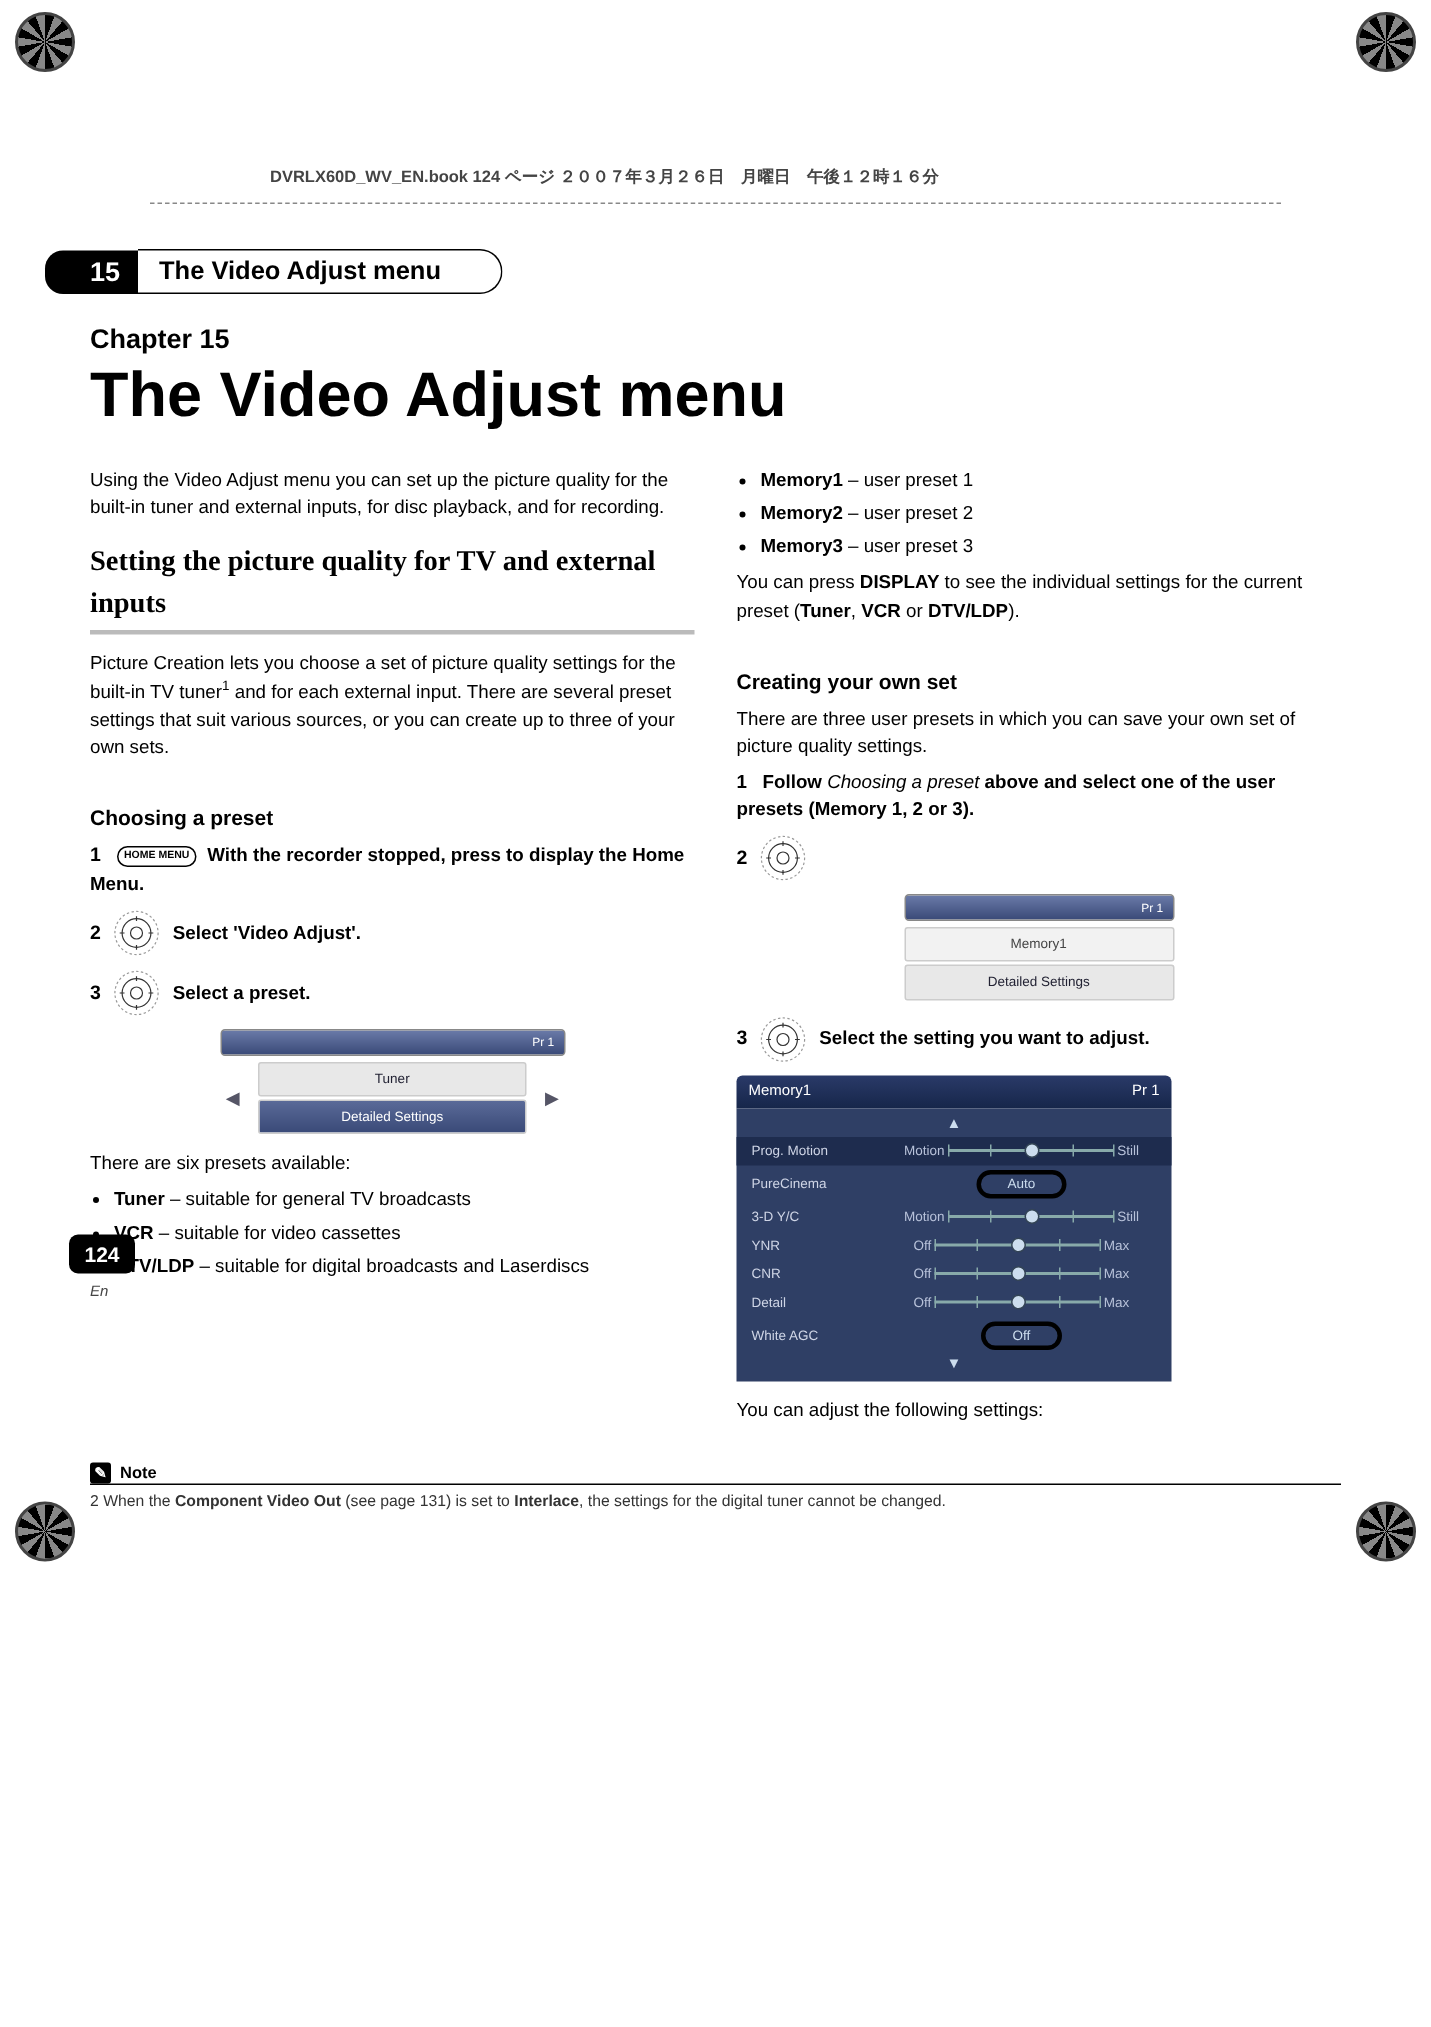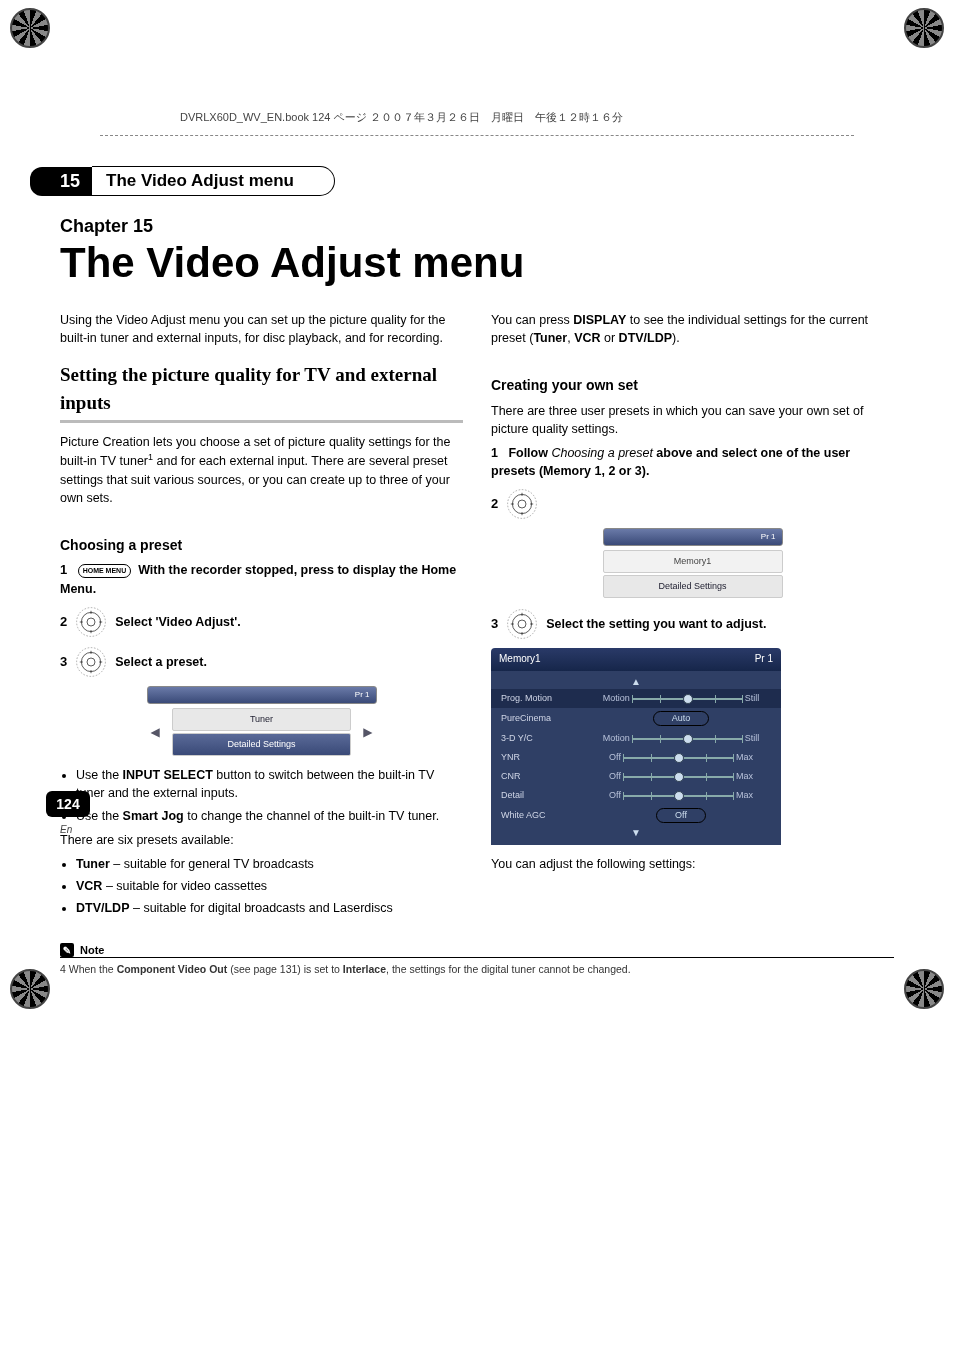"DVRLX60D_WV_EN.book 124 ページ ２００７年３月２６日" .header-line { font-weight: none -> bold }
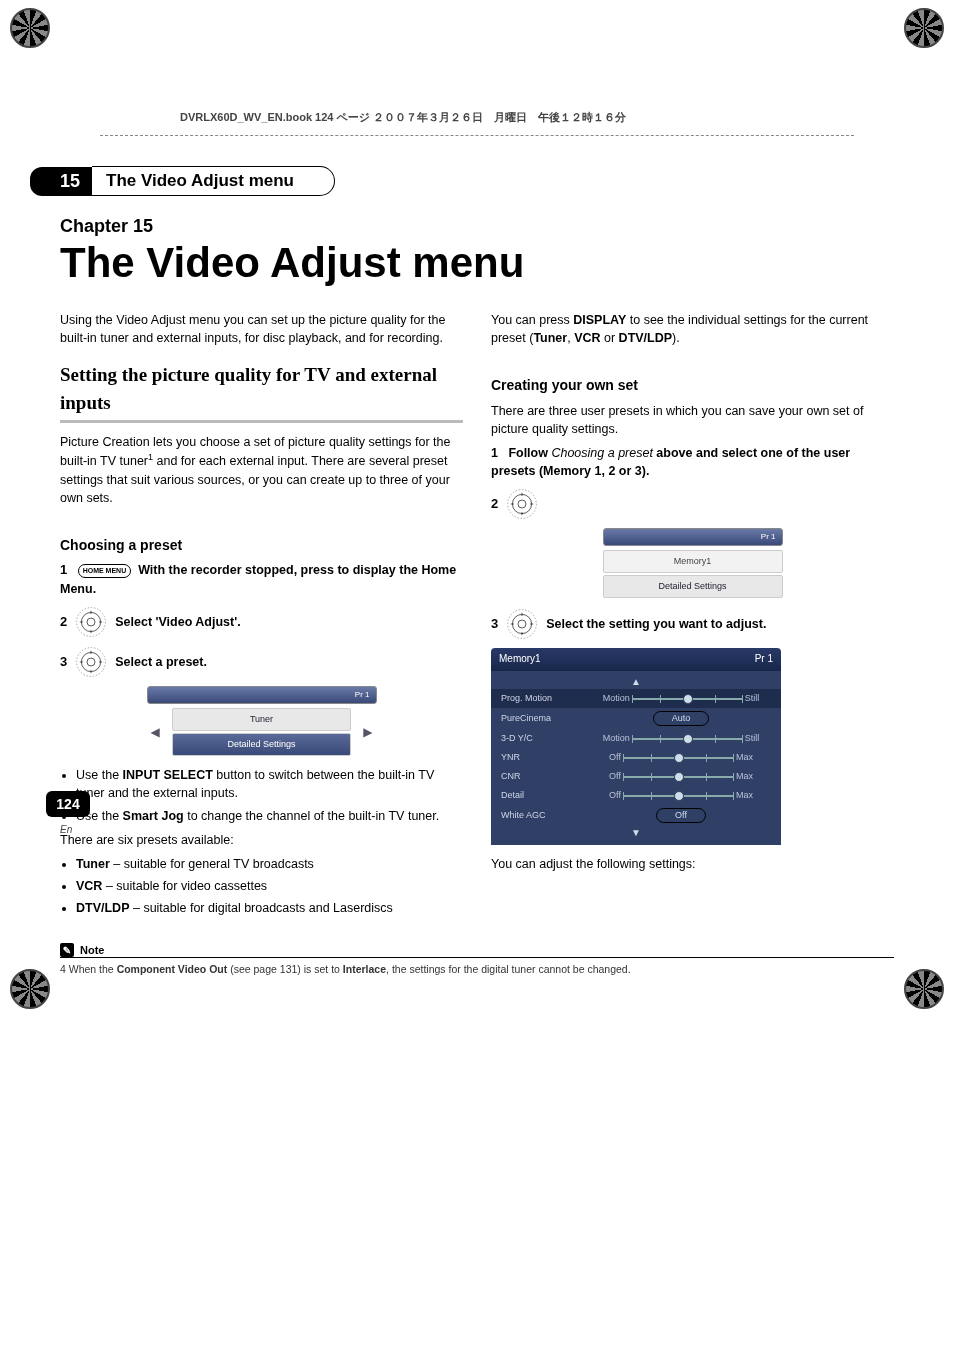"Memory1 – user preset 1" ul.bullet-list { html: none -> <ul> <li><b>Memory1</b><span> – user preset 1</span></li> <li><b>Memory2</b><span> – user preset 2</span></li> <li><b>Memory3</b><span> – user preset 3</span></li> </ul> }
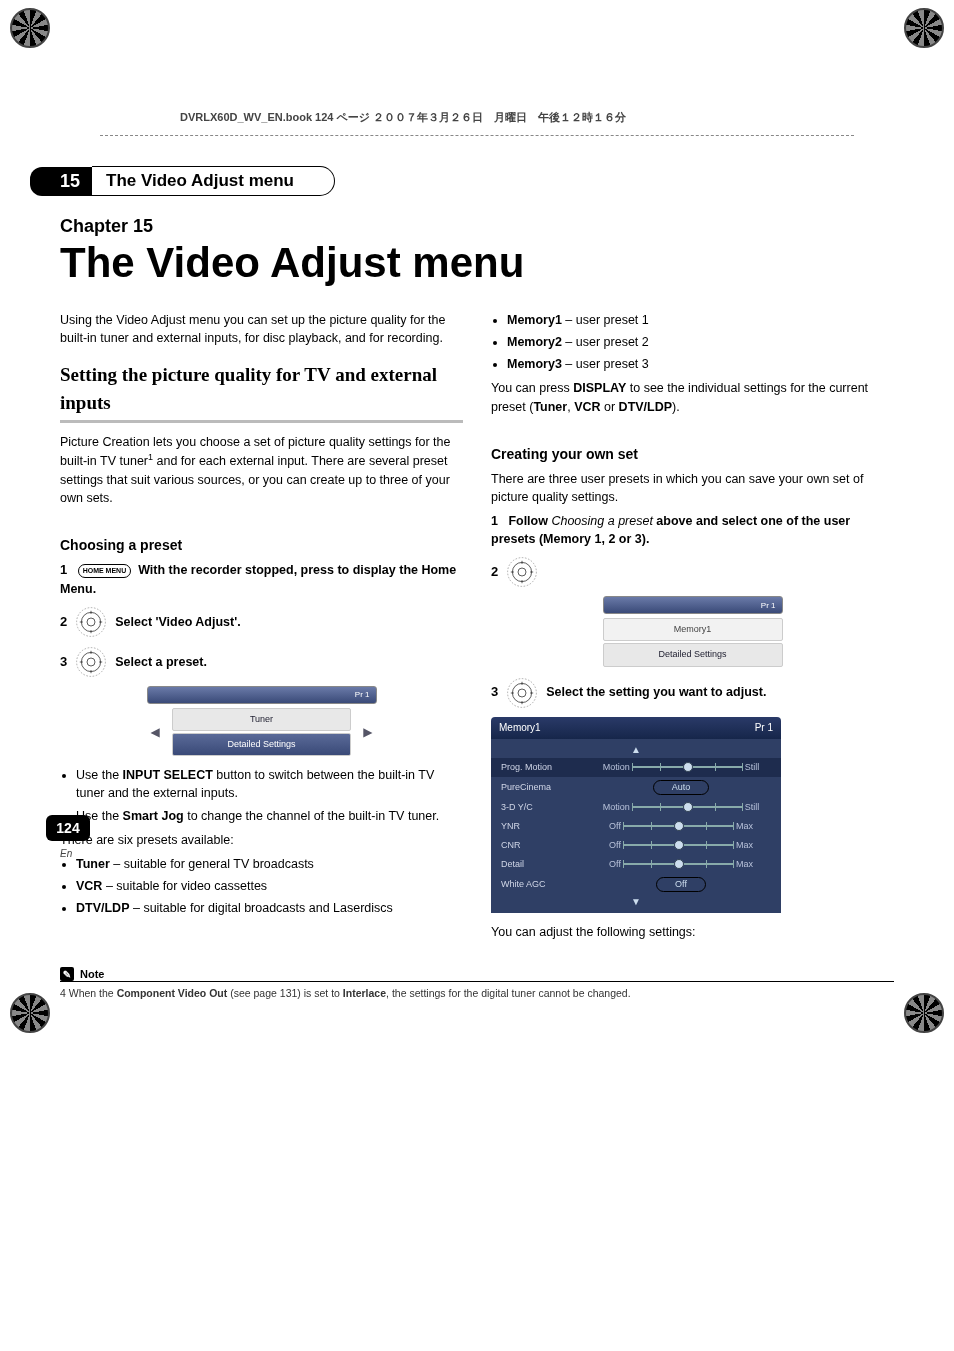"Use the INPUT SELECT button" ul.bullet-list { html: <ul> <li> <span>Use the </span><b>INPUT SELECT</b><span> button to switch between the built-in TV tuner and the external inputs.</span> </li> <li> <span>Use the </span><b>Smart Jog</b><span> to change the channel of the built-in TV tuner.</span> </li> </ul> -> none }
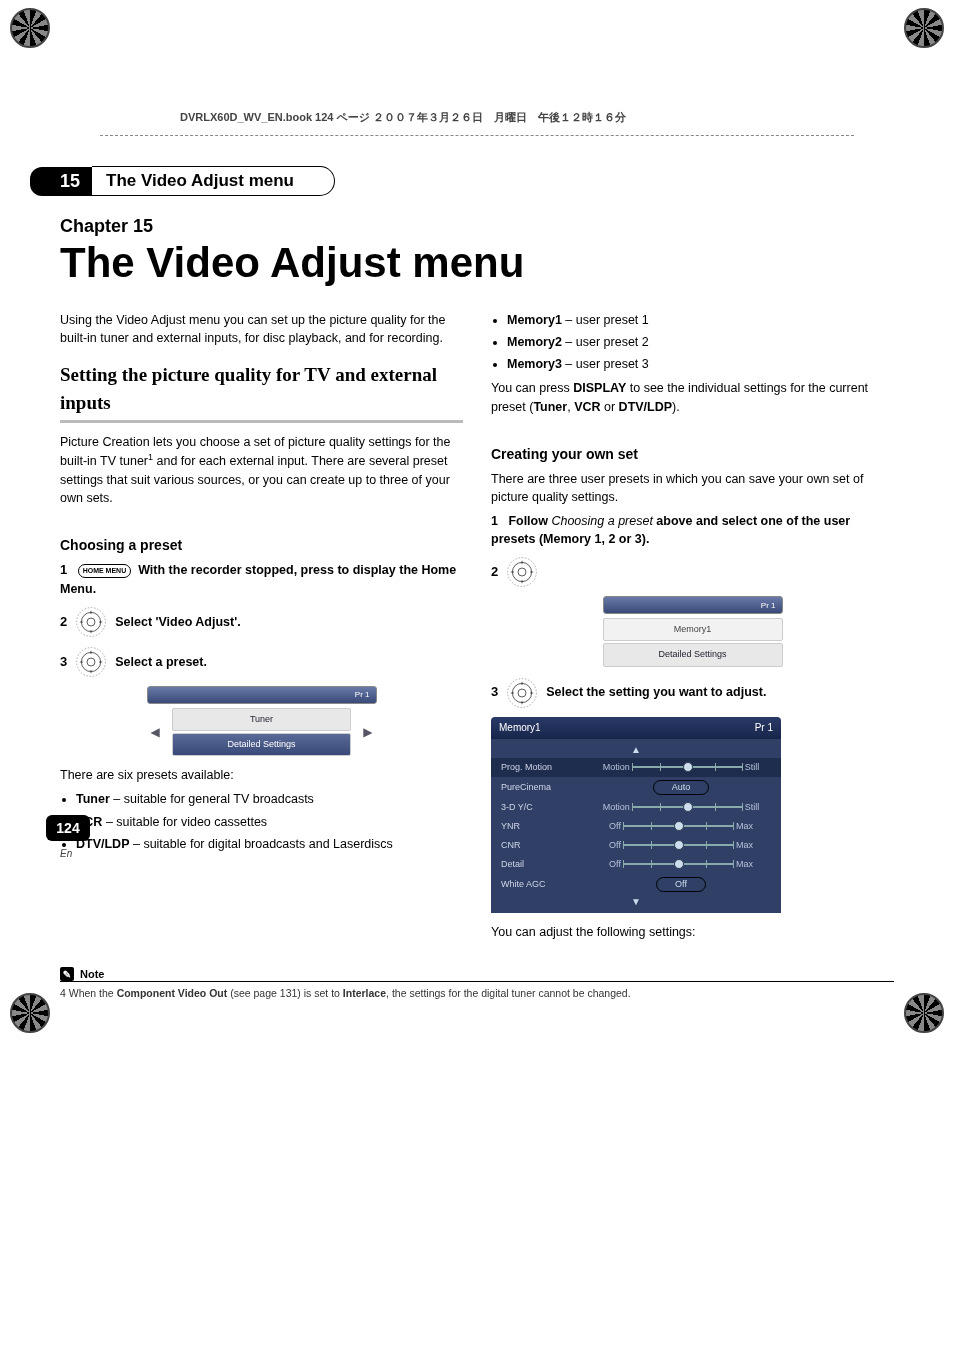"Auto" .sp-pill { border: 1px solid #000000 -> 3px solid #000000 }
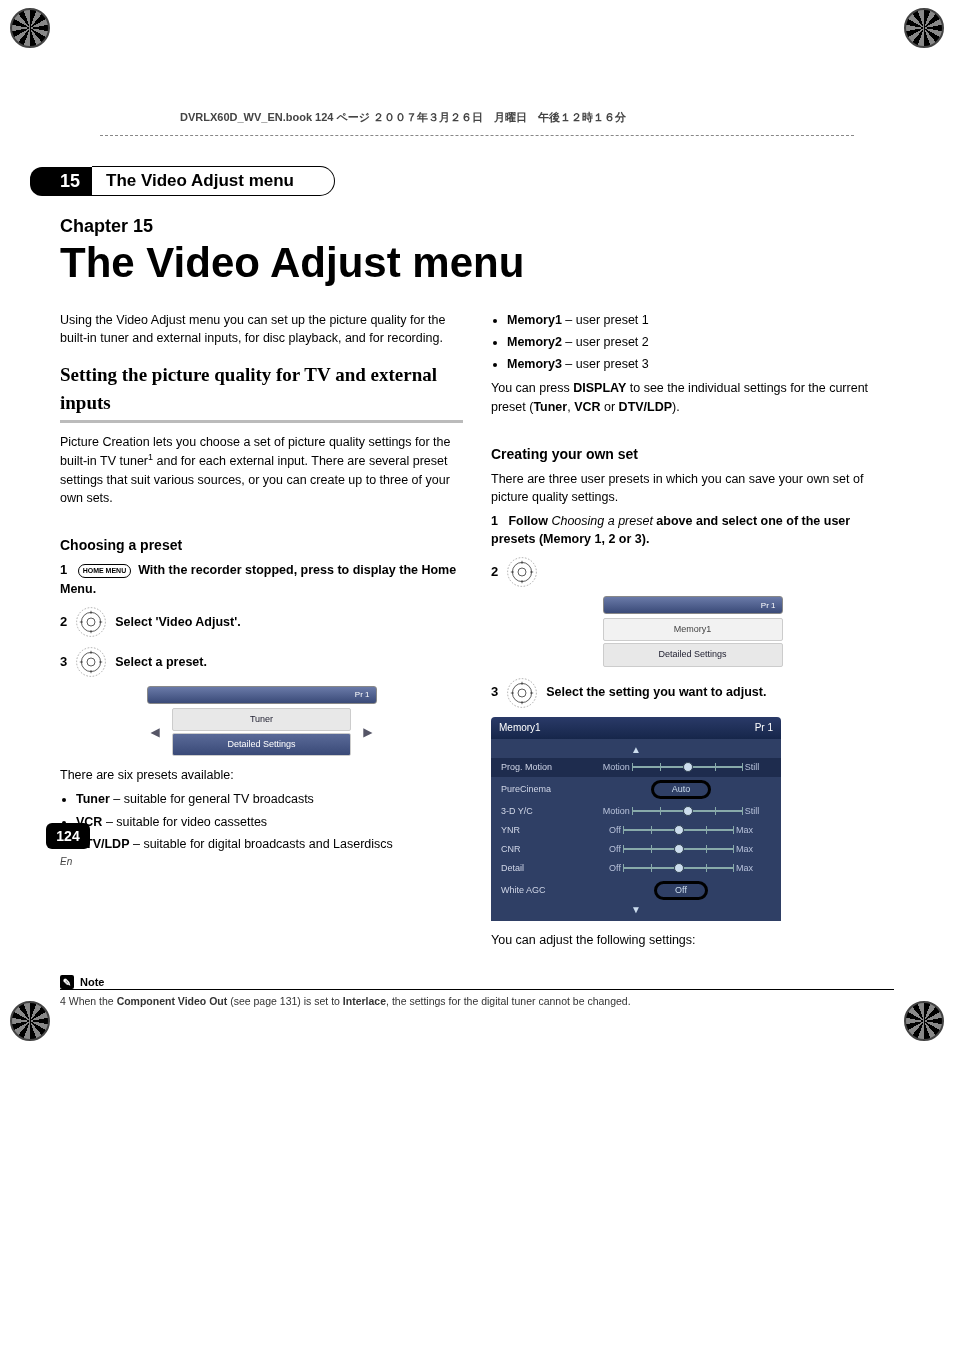"4 When the" span { text: 4 -> 2 }
